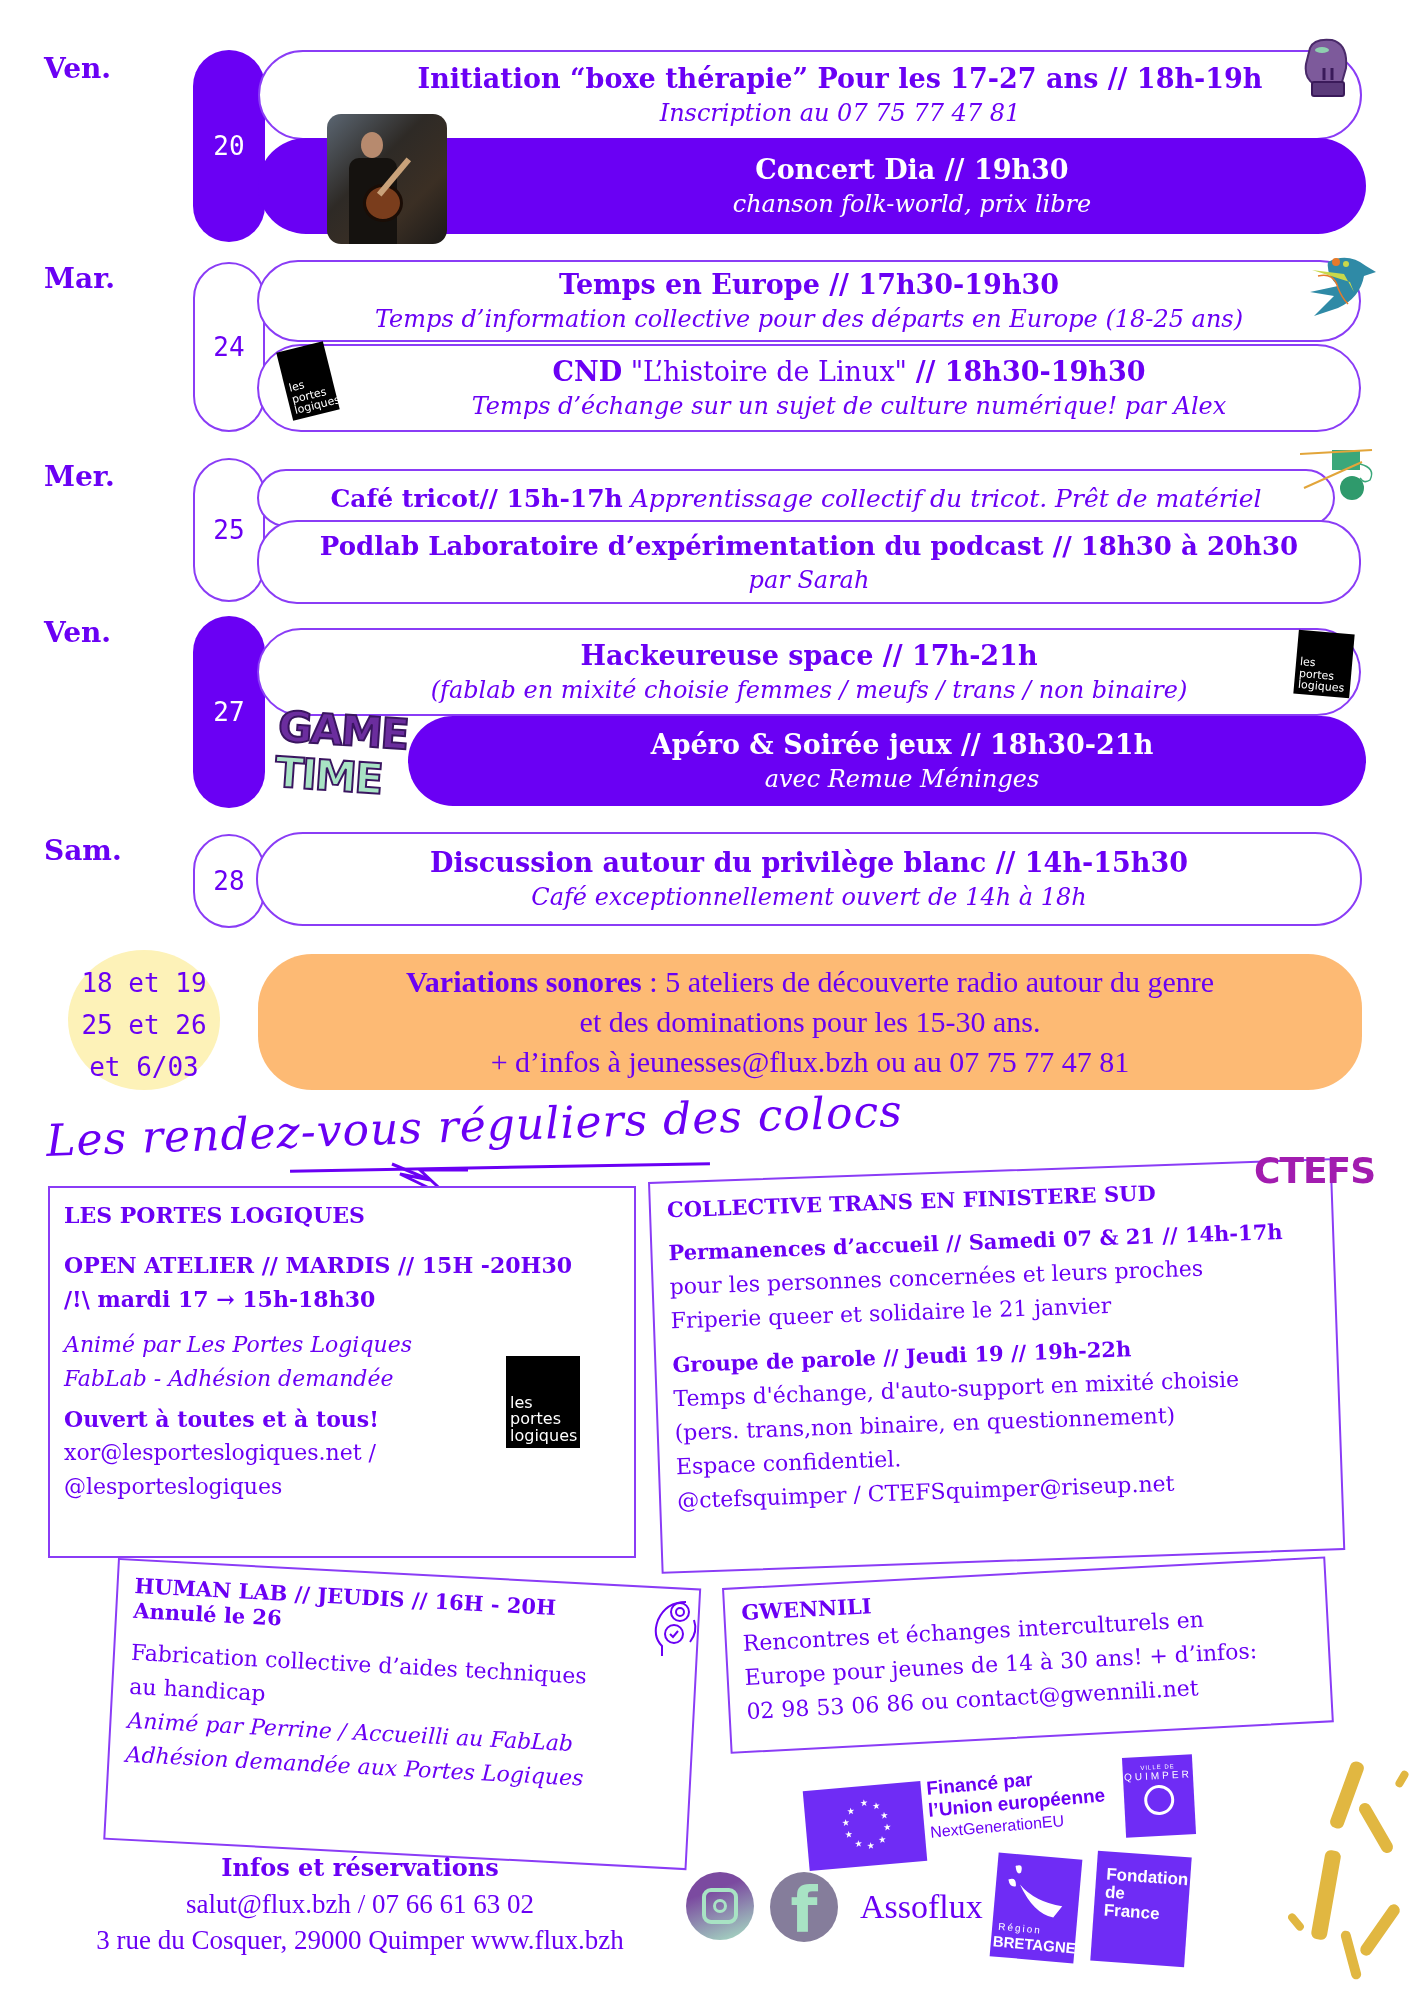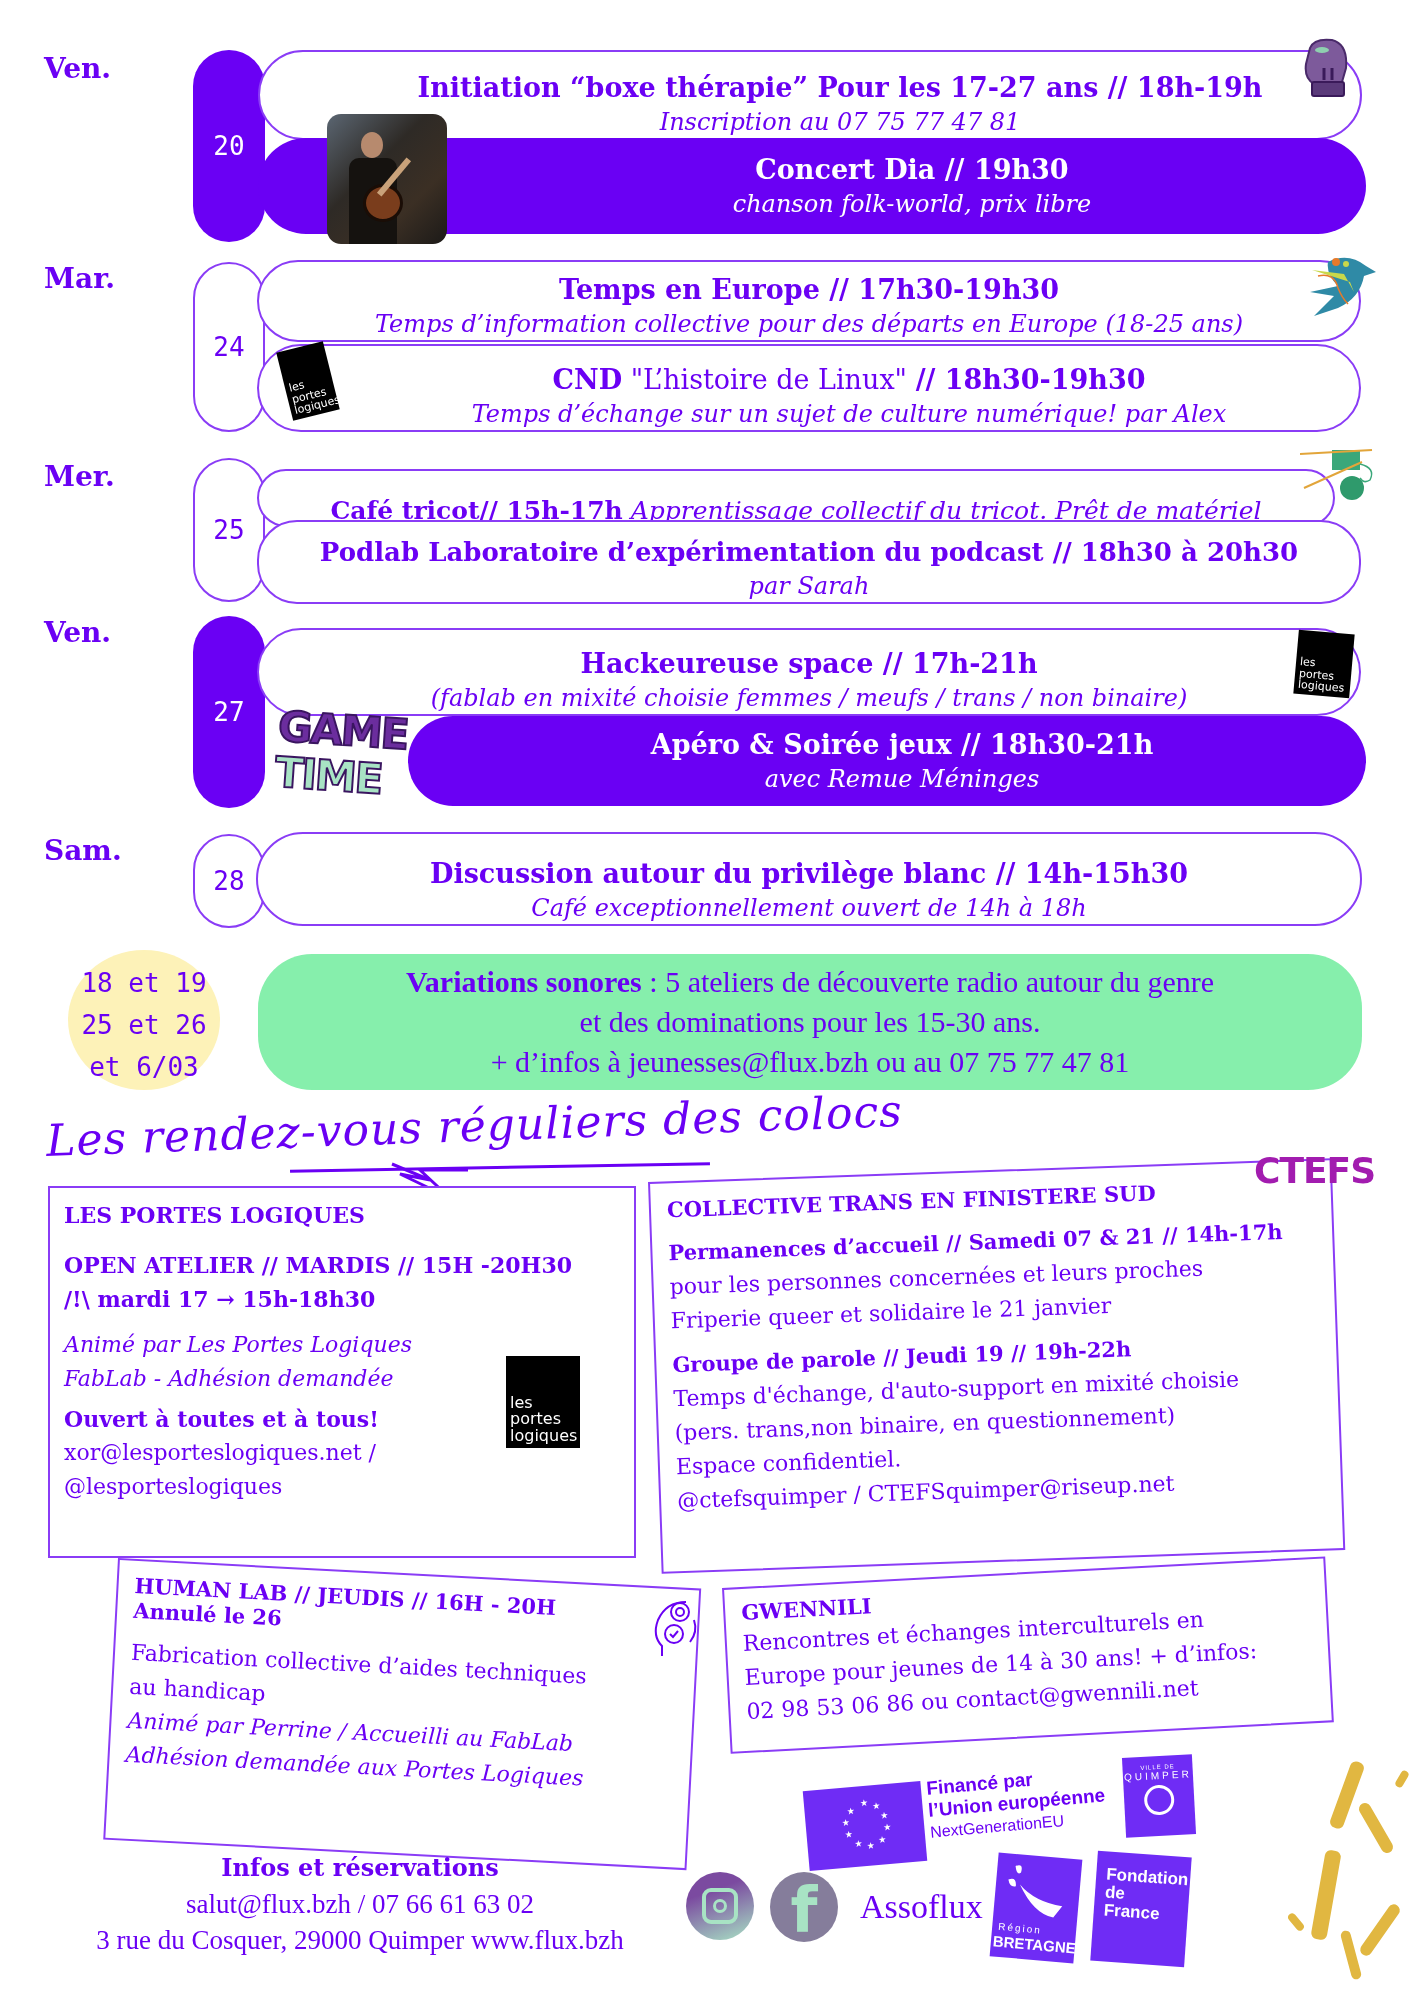"Initiation “boxe thérapie” Pour les" .event.outline { justify-content: flex-end -> none }
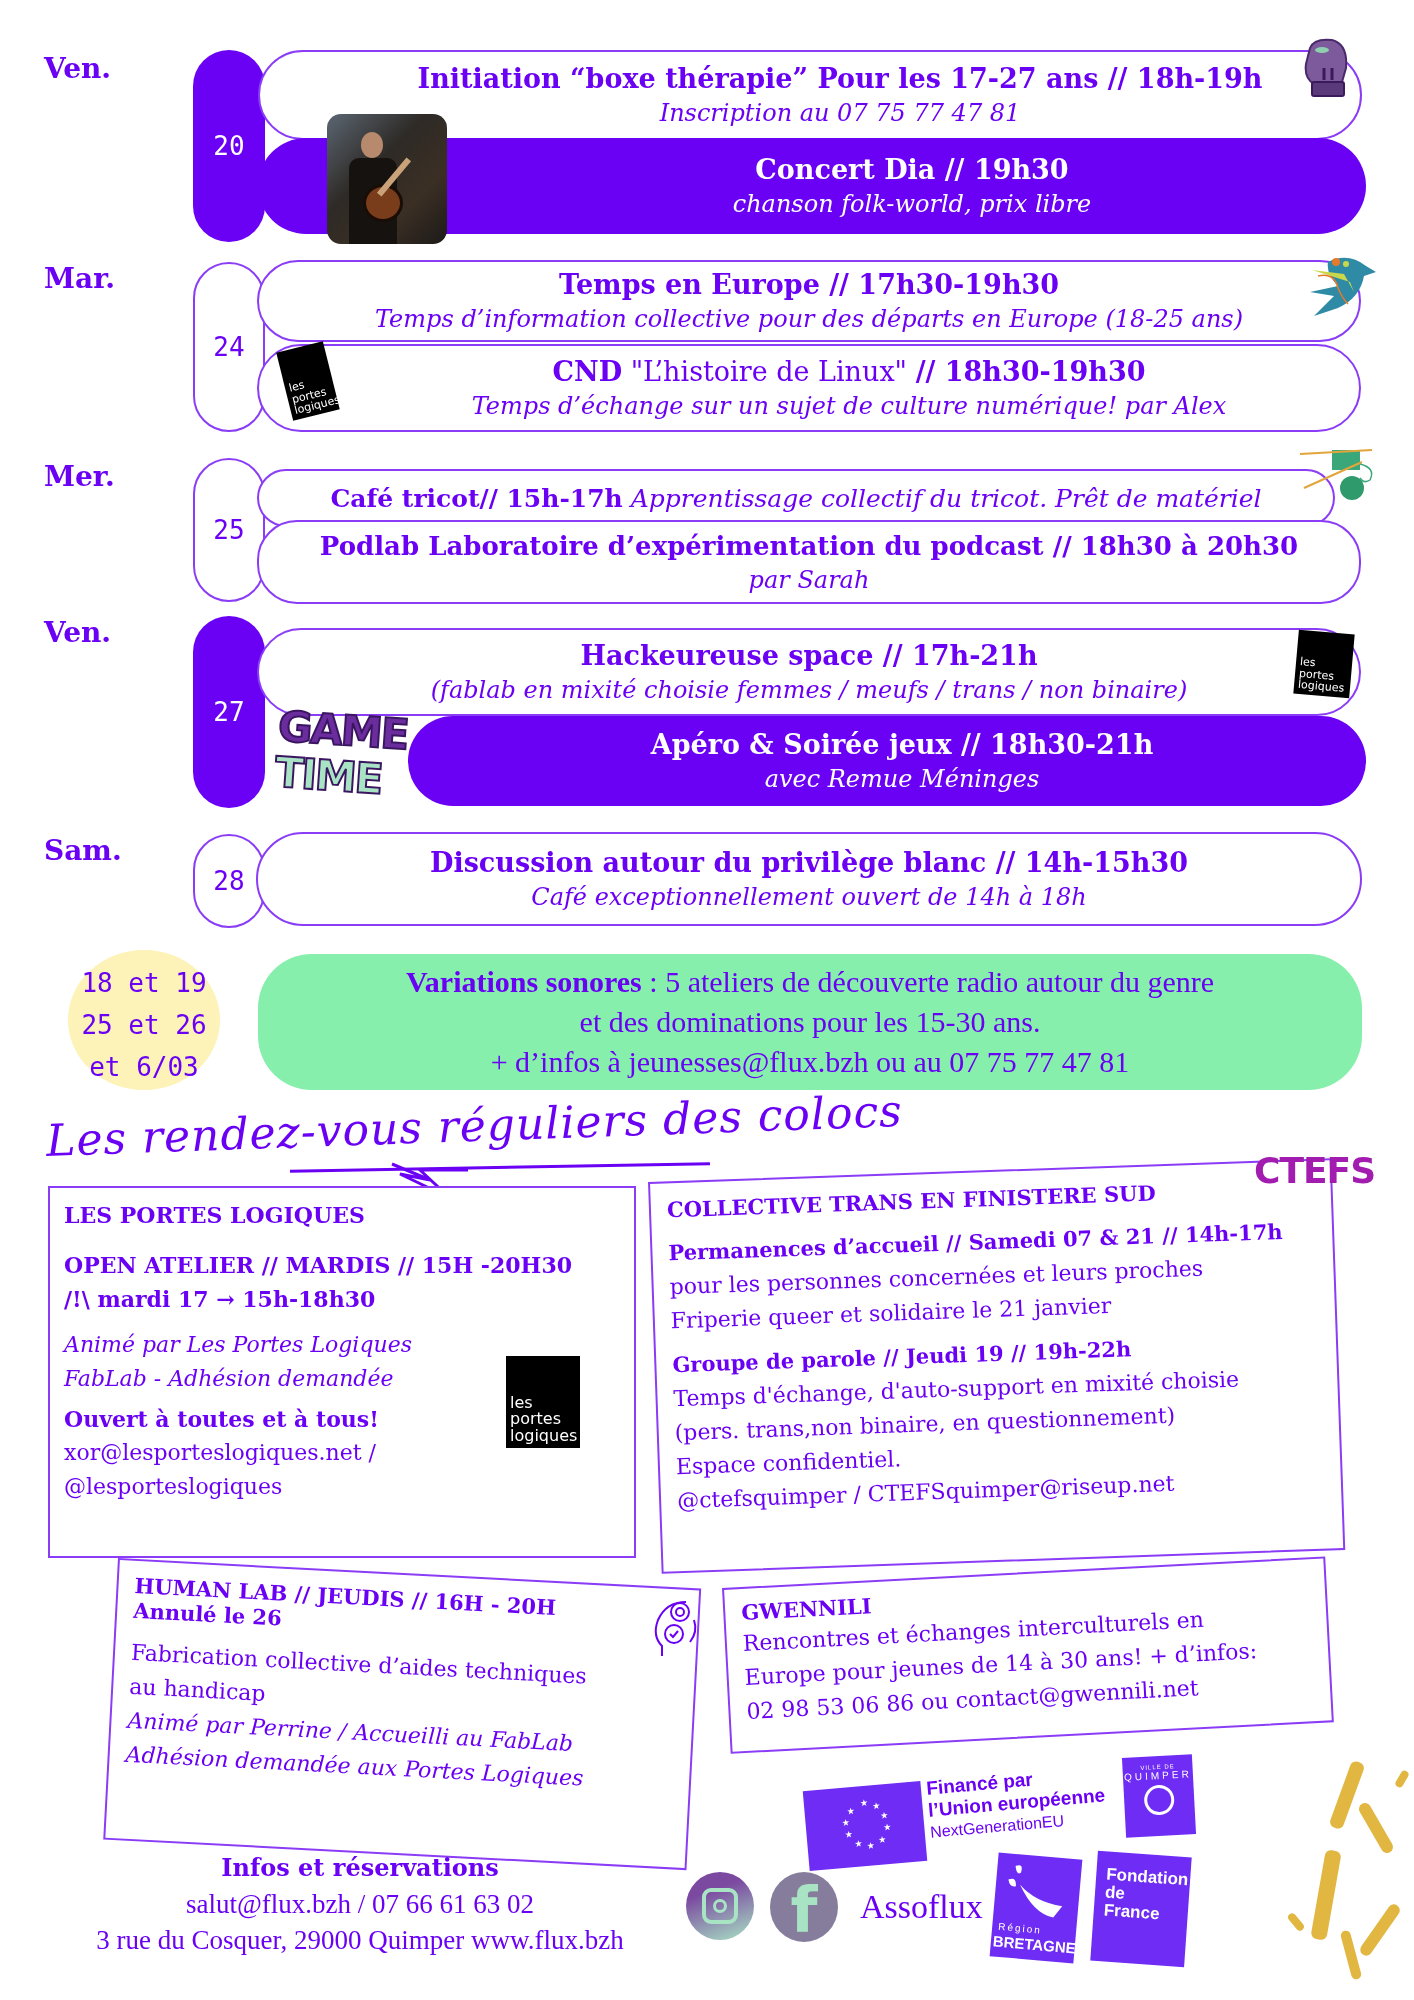"Variations sonores : 5 ateliers" div.abs { background: #86efac -> #fdba74 }
